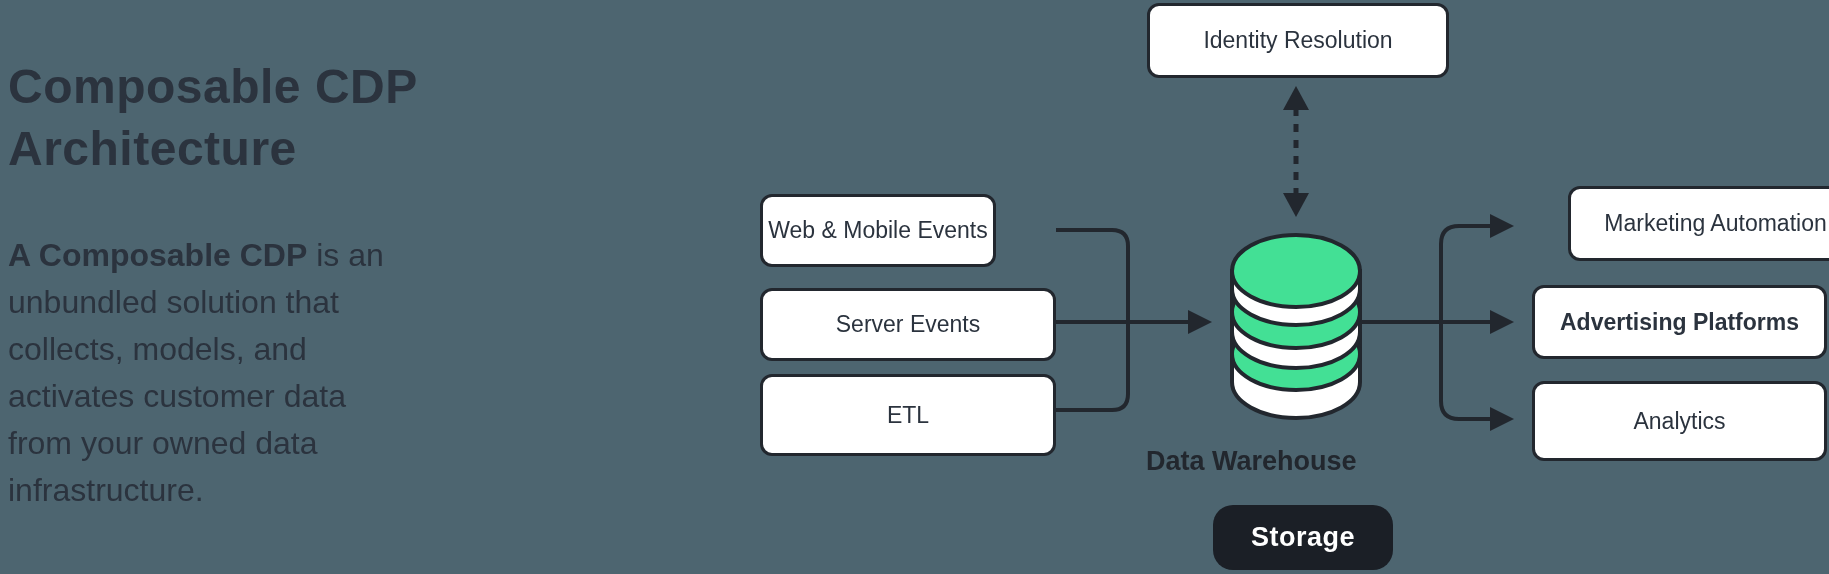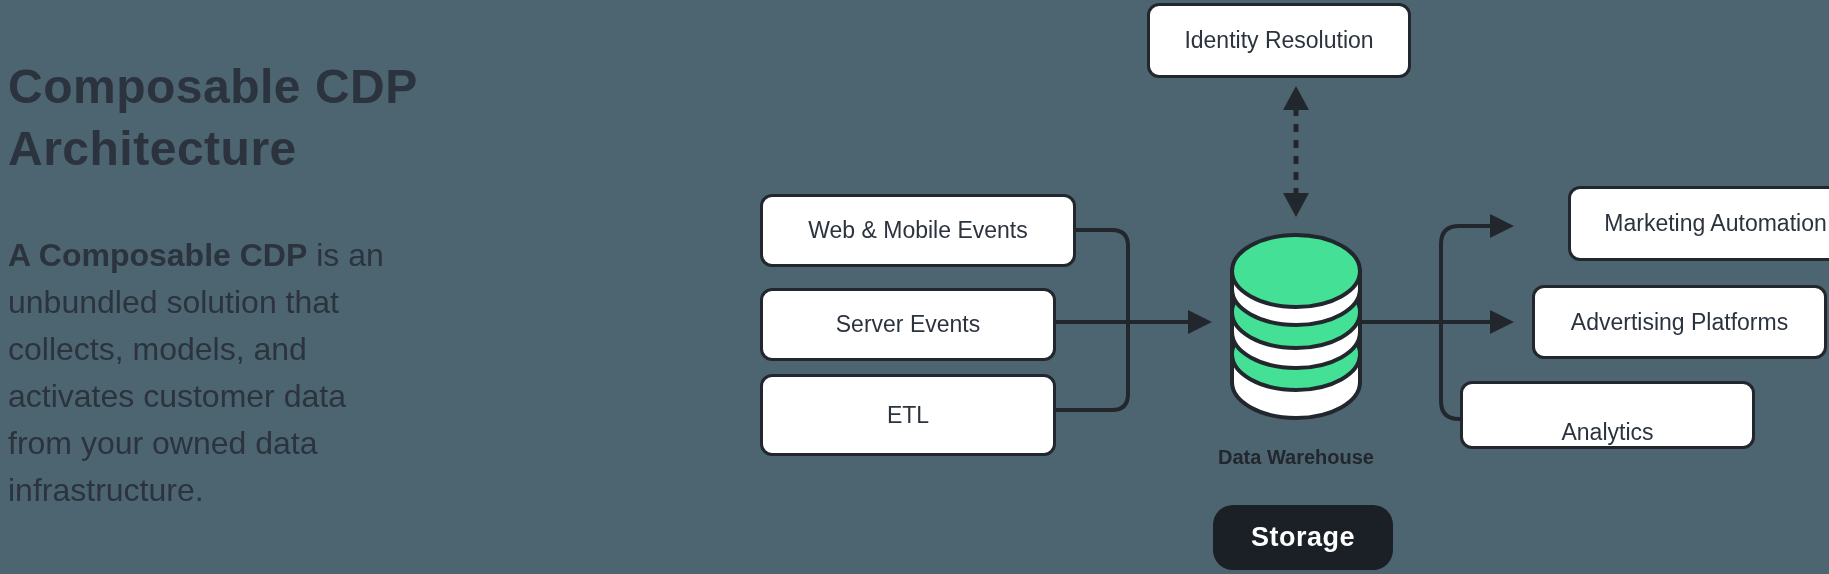"Identity Resolution" div.node { width: 264px -> 302px }
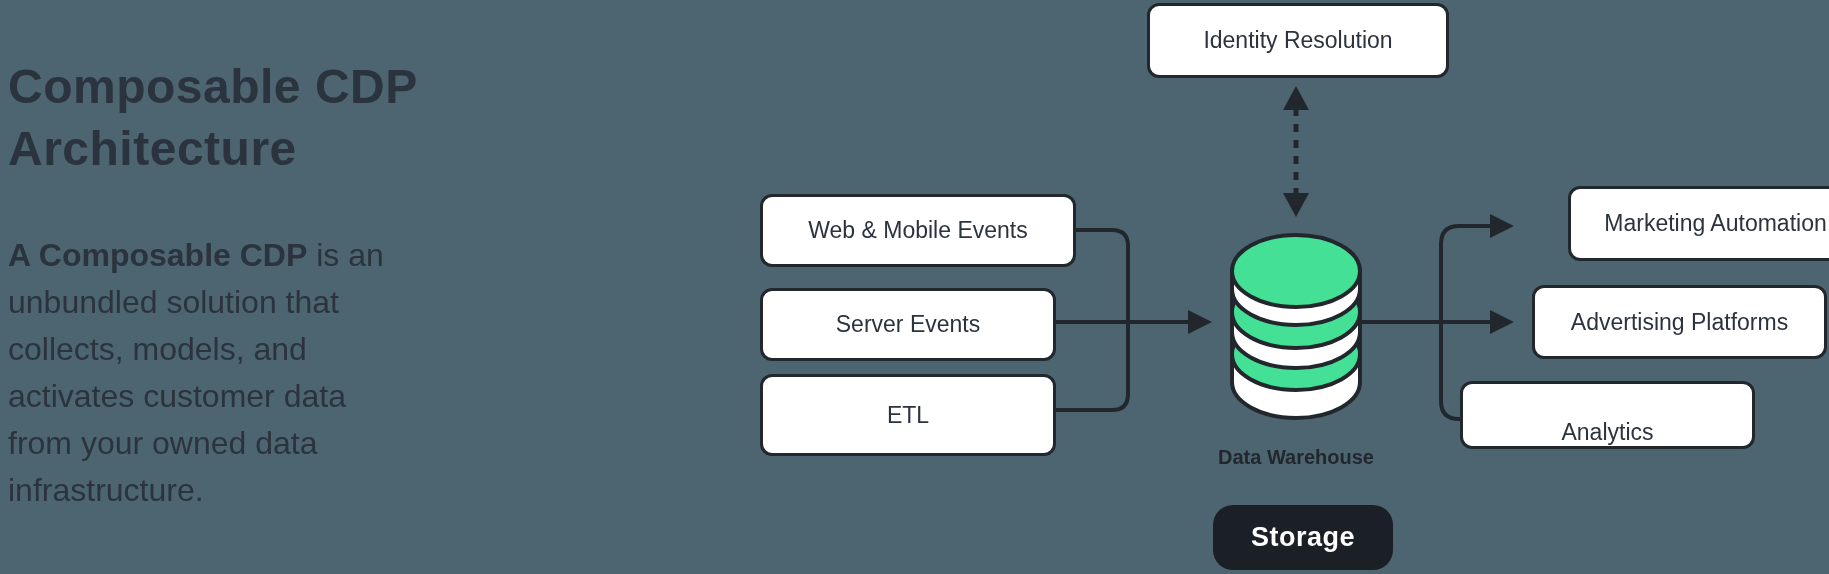"Web & Mobile Events" div.node { width: 316px -> 236px }
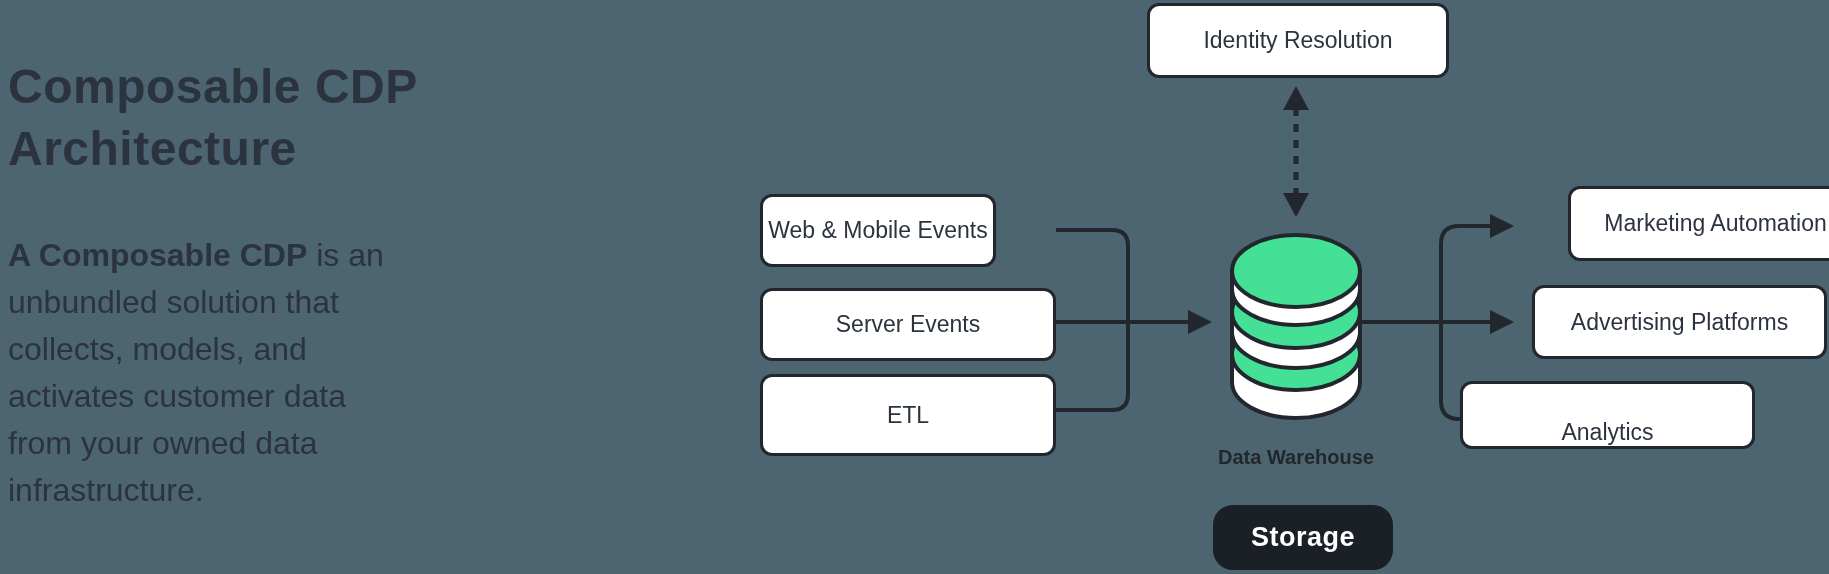"Advertising Platforms" div.node { font-weight: none -> bold }
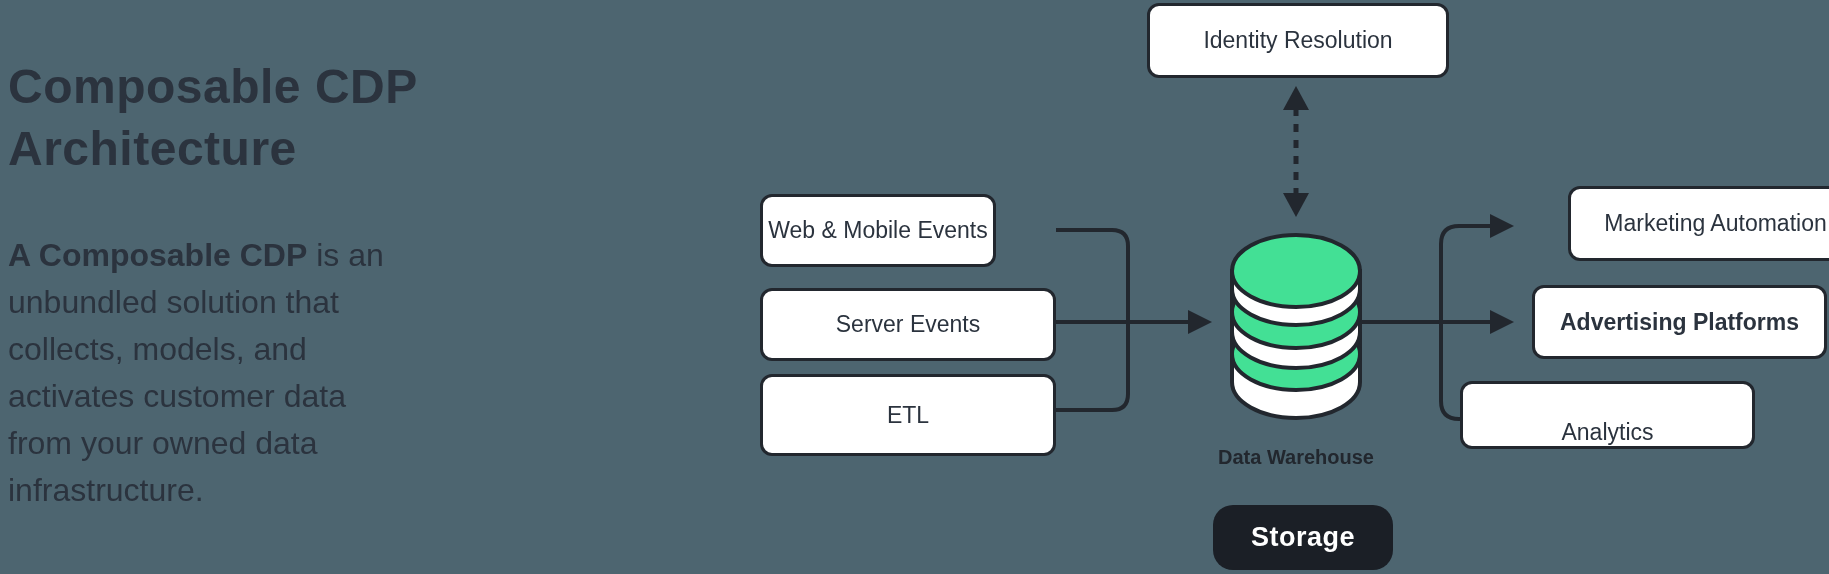"Analytics" div.node { align-items: flex-end -> none; height: 68px -> 80px; left: 1460px -> 1532px }
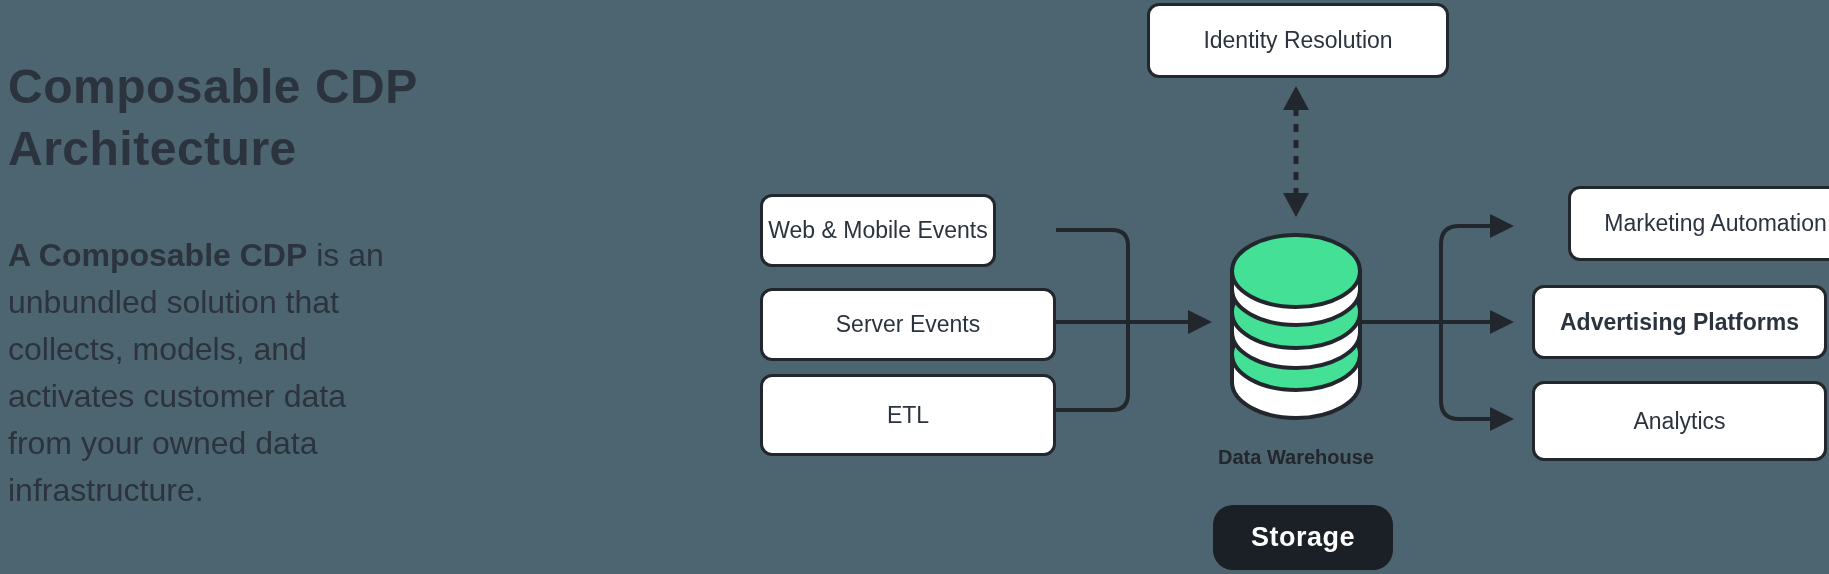"Data Warehouse" .wh-label { font-size: 20px -> 27px; text-align: center -> none }
